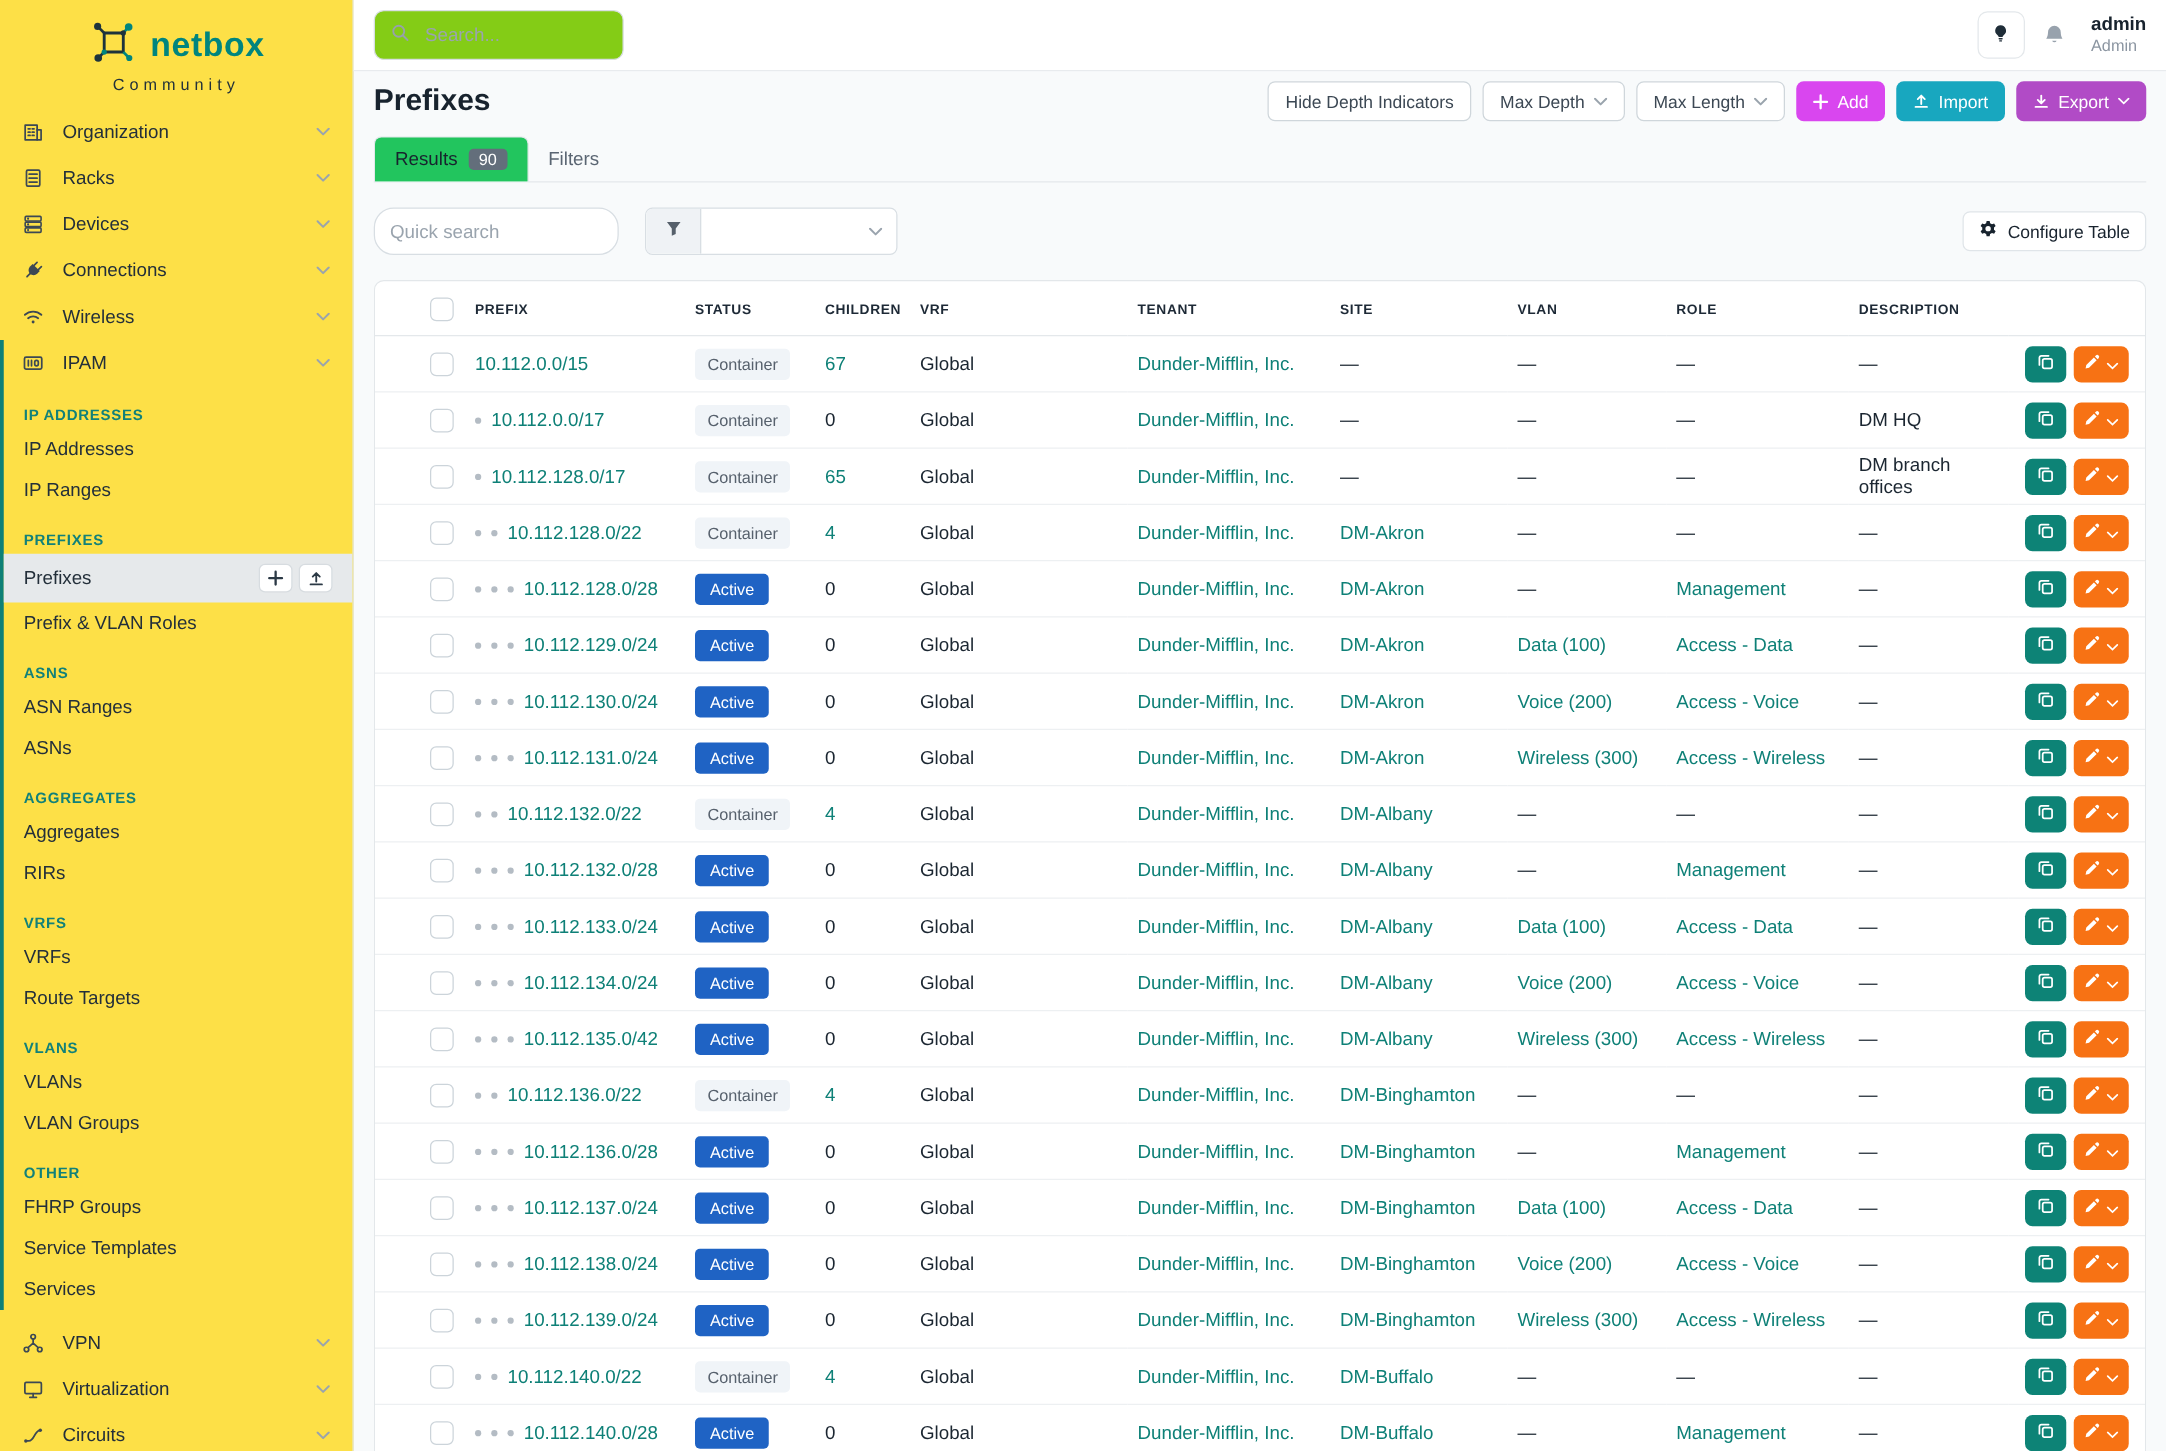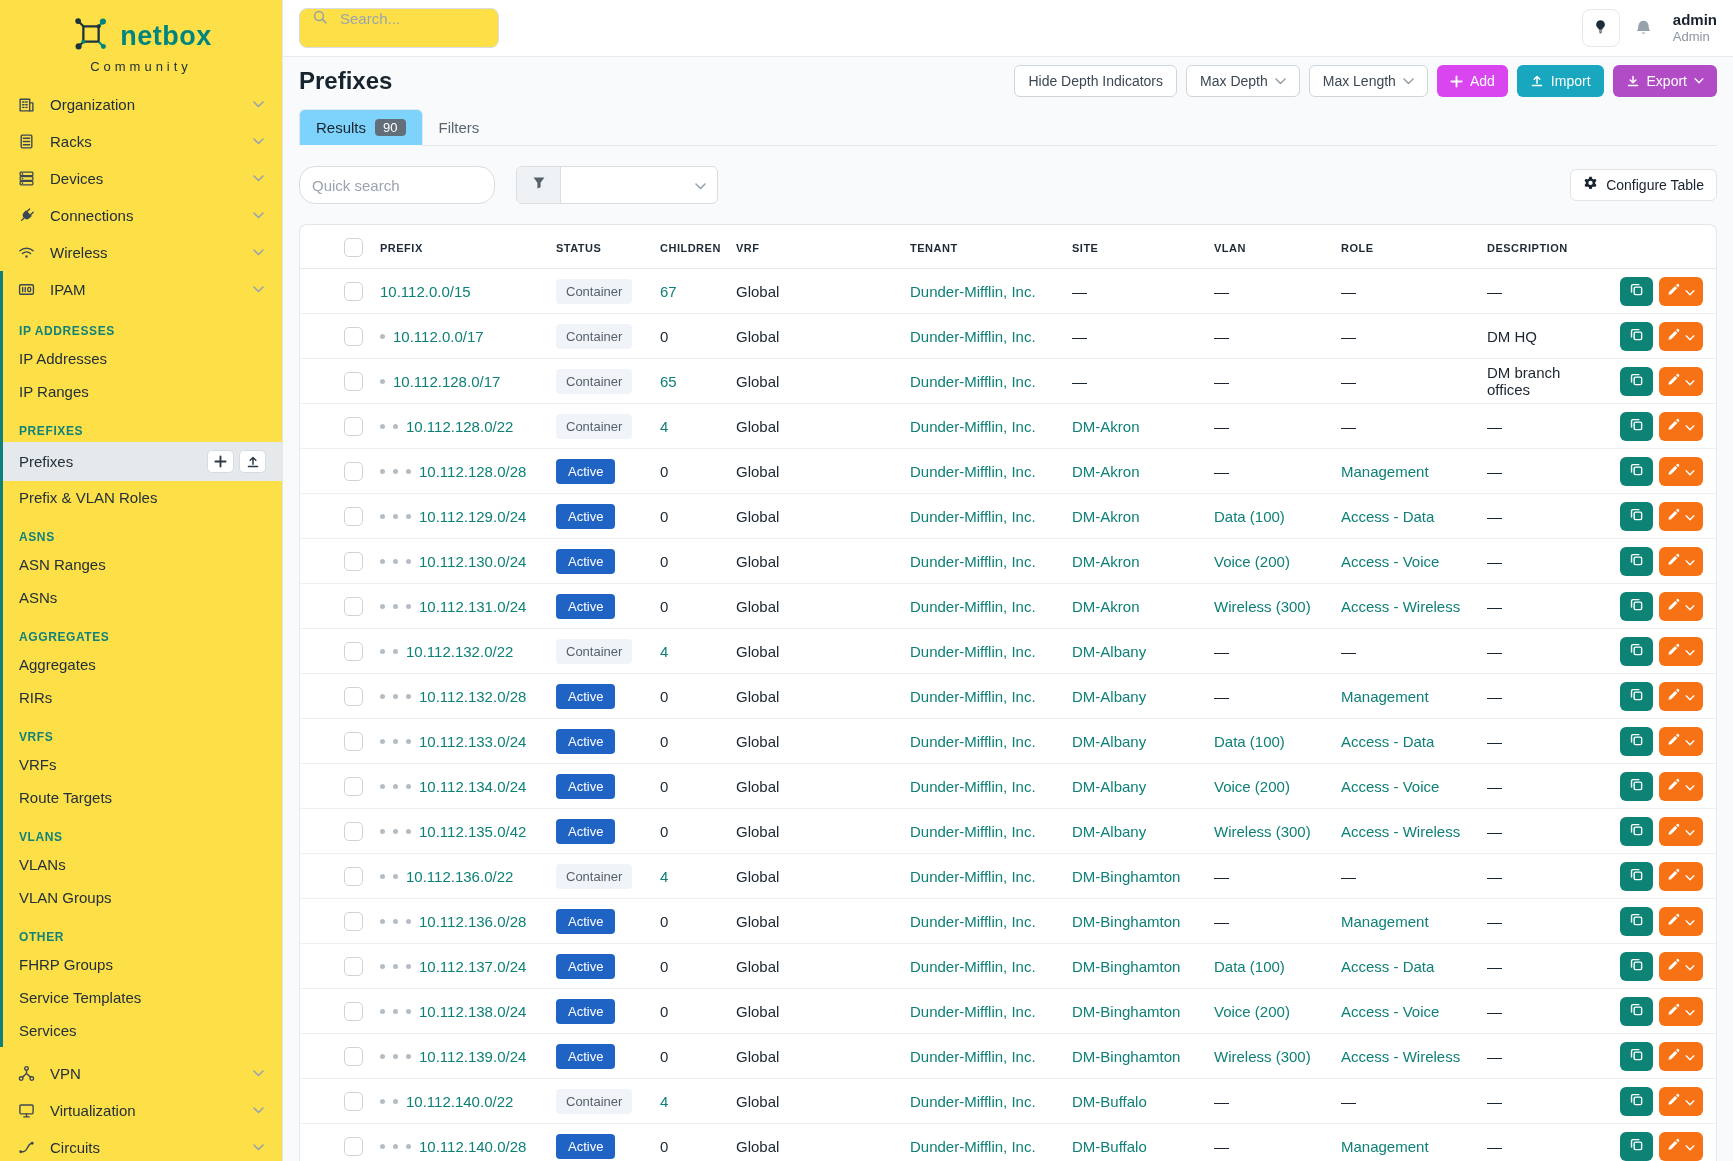"Search..." .search-box { align-items: flex-start -> center; background: #fde047 -> #84cc16 }
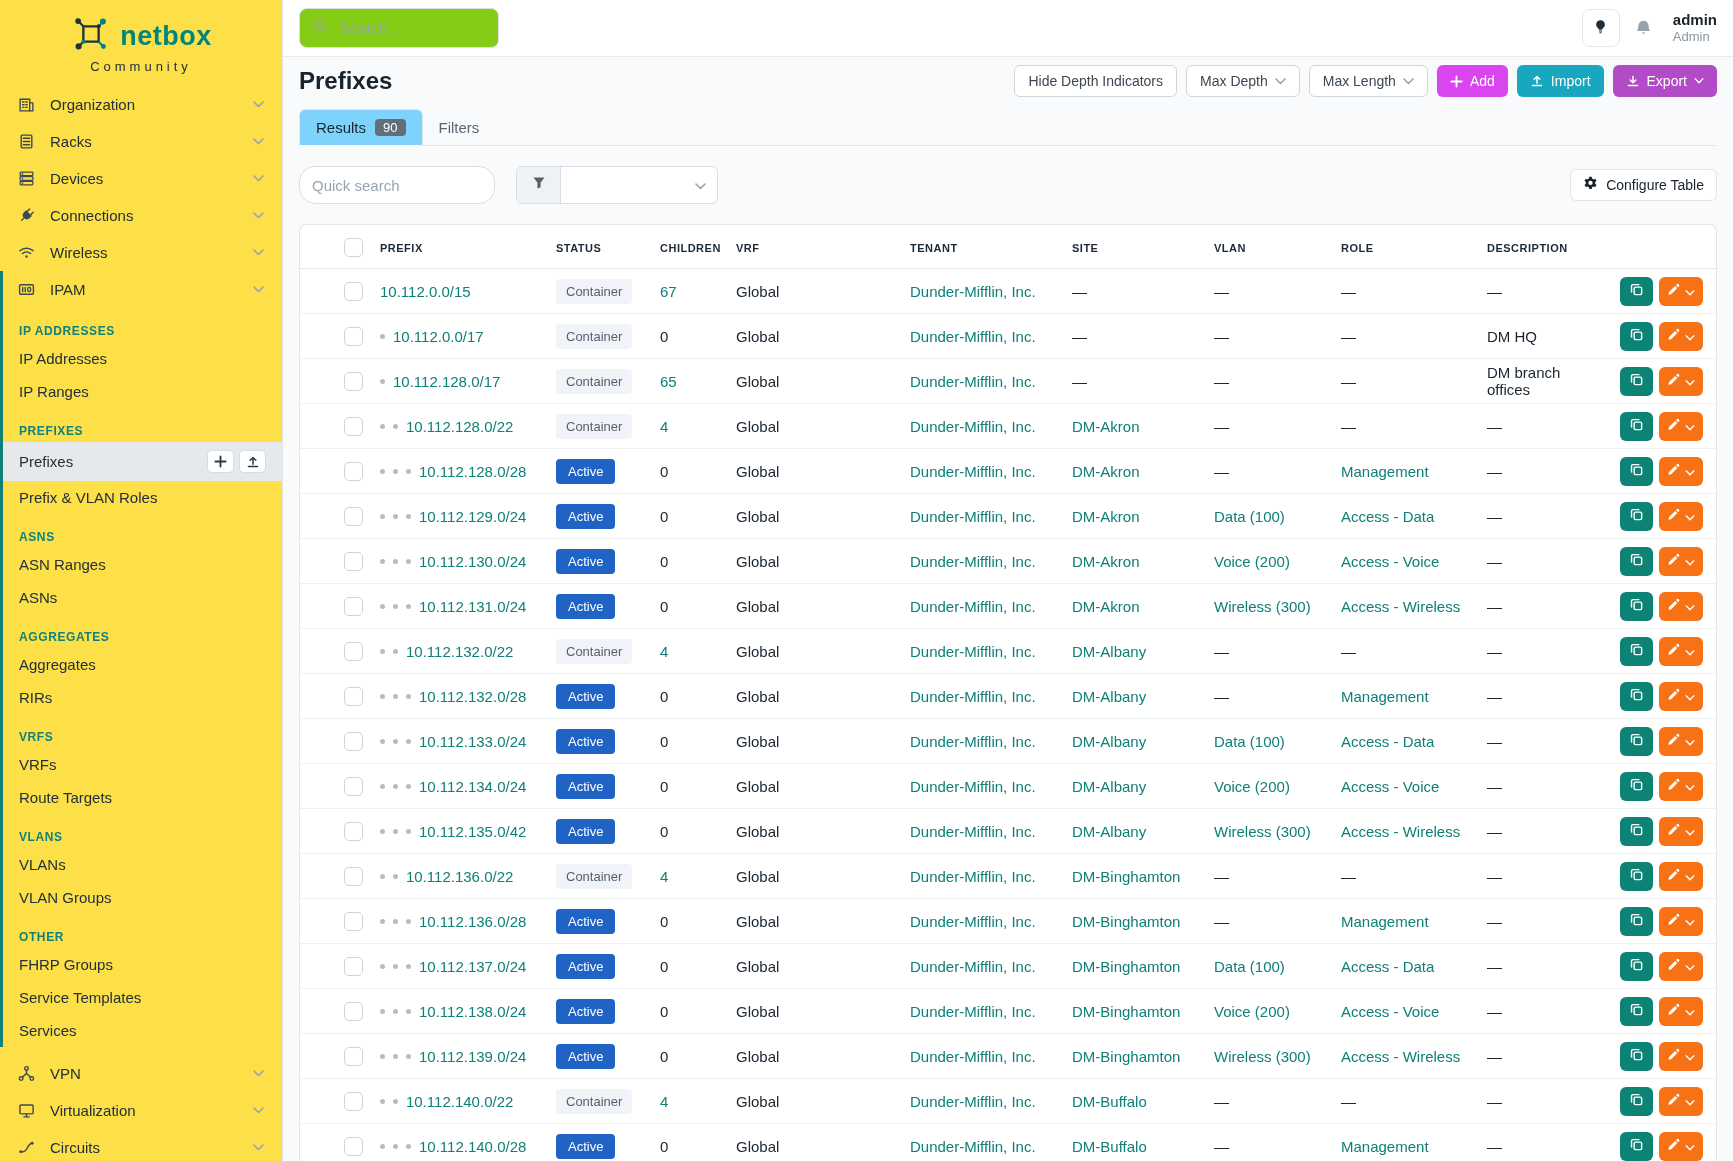"Results" .tab.active { background: #7dd3fc -> #22c55e }
